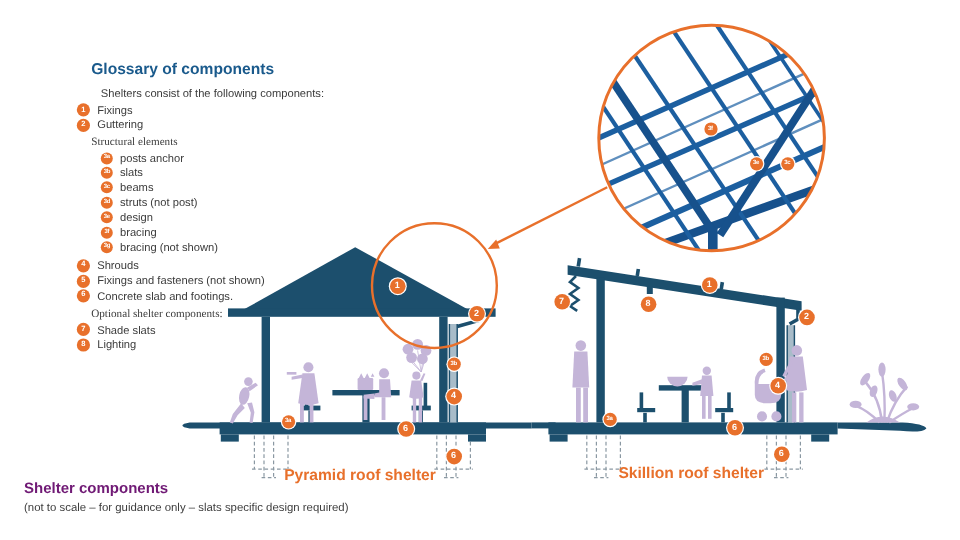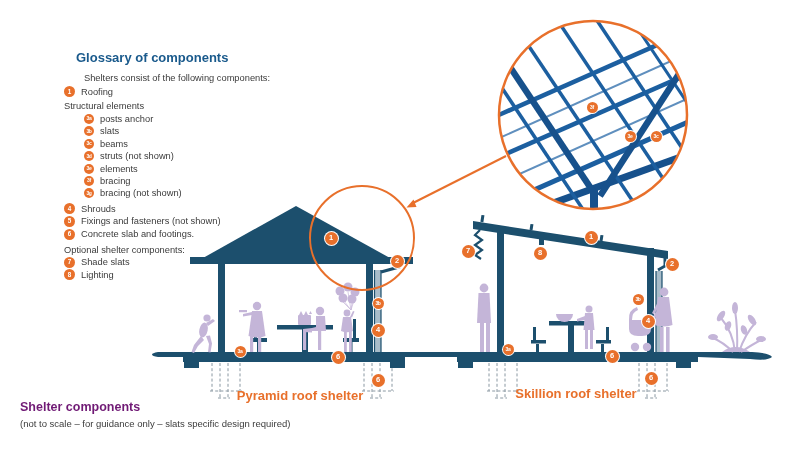"Roofing" span { text: Roofing -> Fixings }
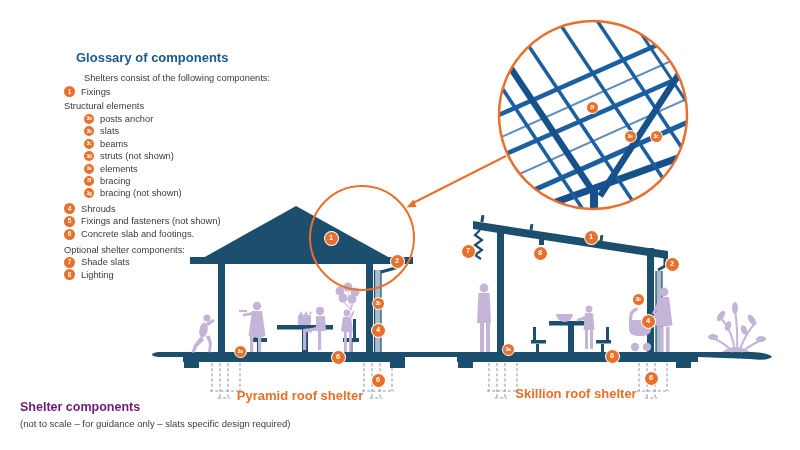"Guttering" div.g-row { html: none -> <div> <span>2</span> <span>Guttering</span> </div> }
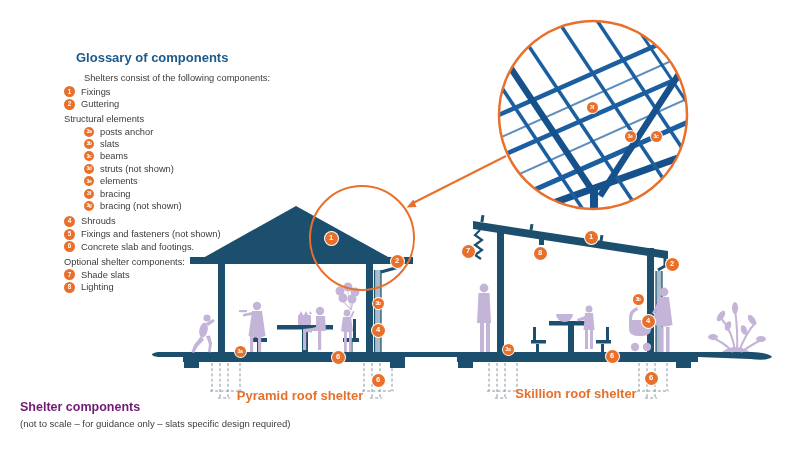"Structural elements" .g-row.head { font-family: none -> Liberation Serif, serif; margin-left: none -> 12px }
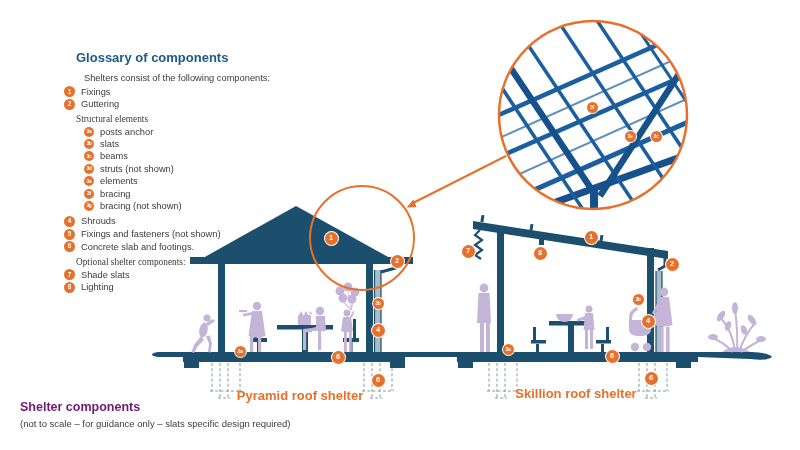"struts (not shown)" span { text: shown -> post }
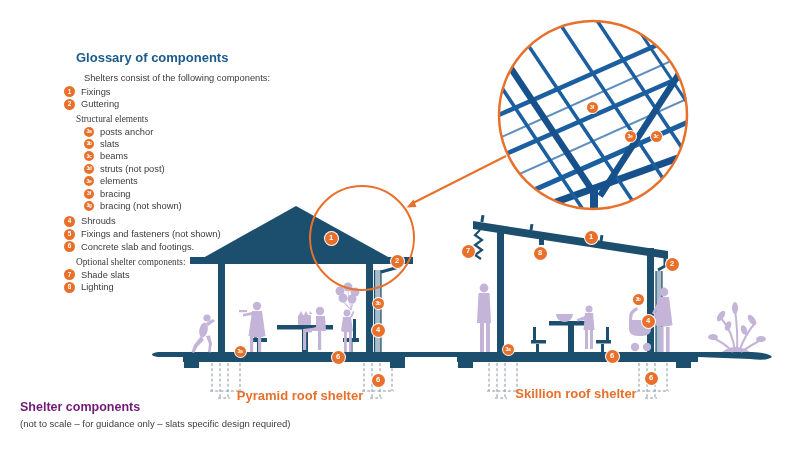"elements" span { text: elements -> design }
